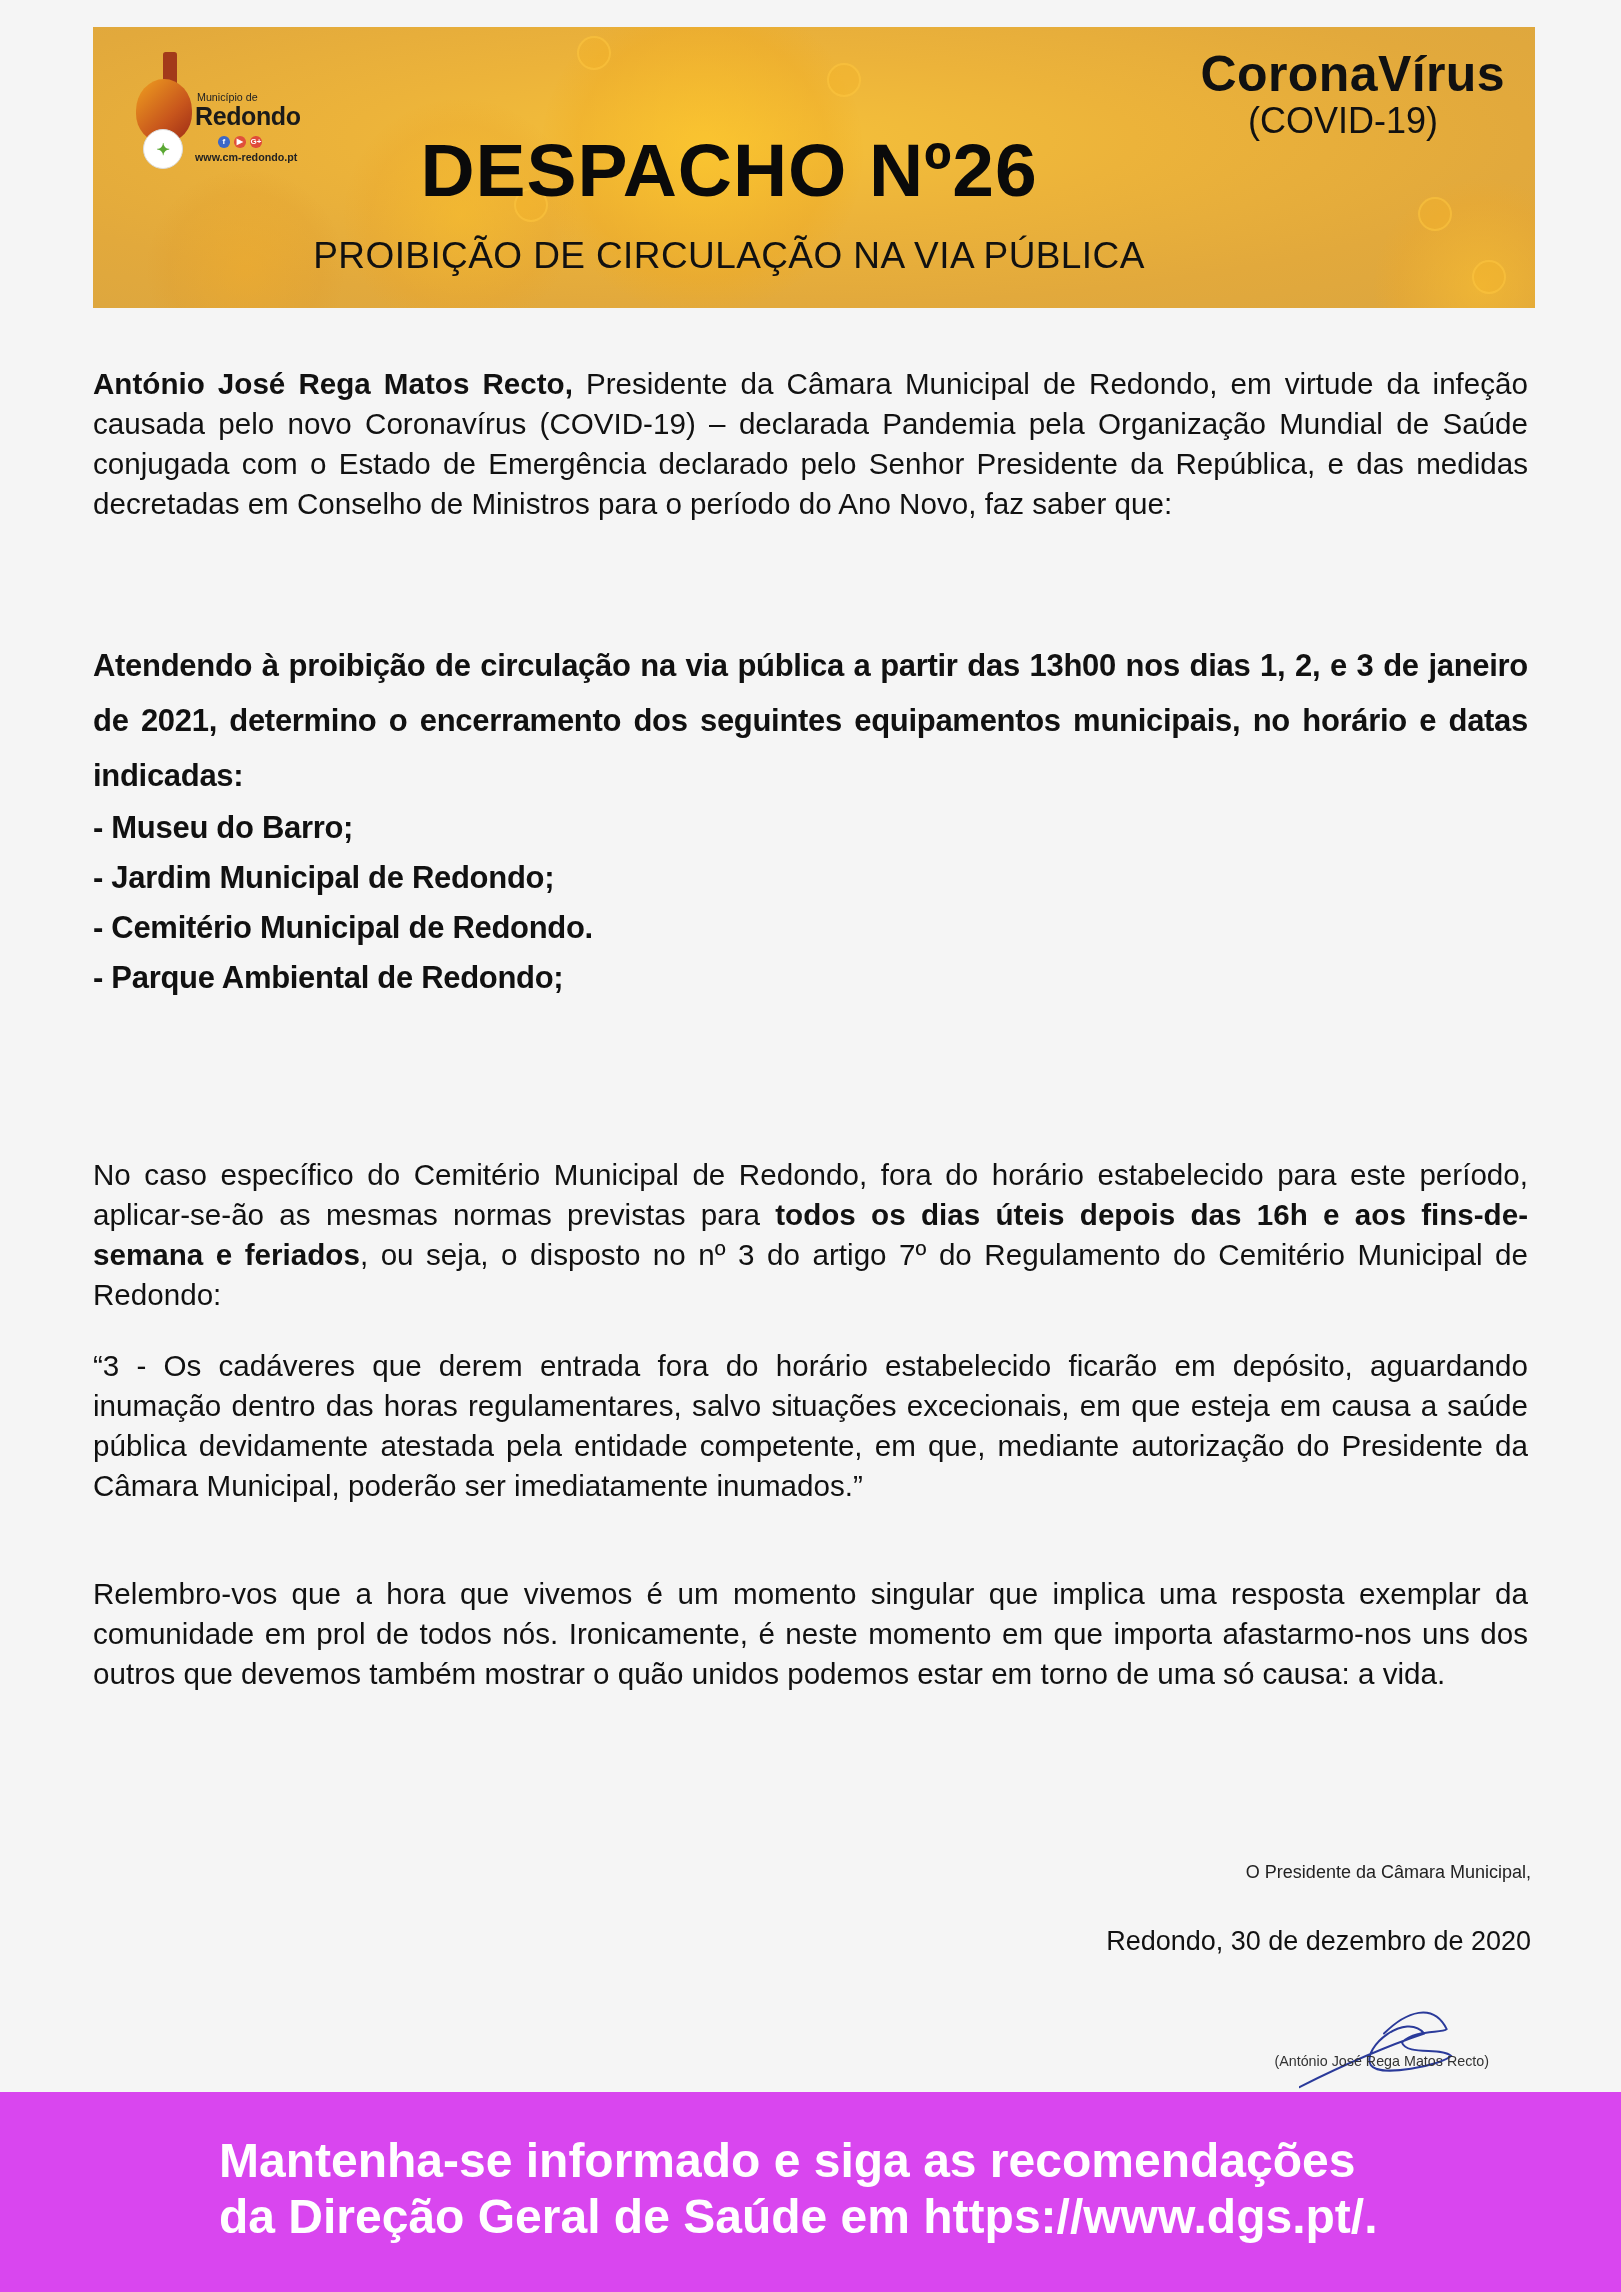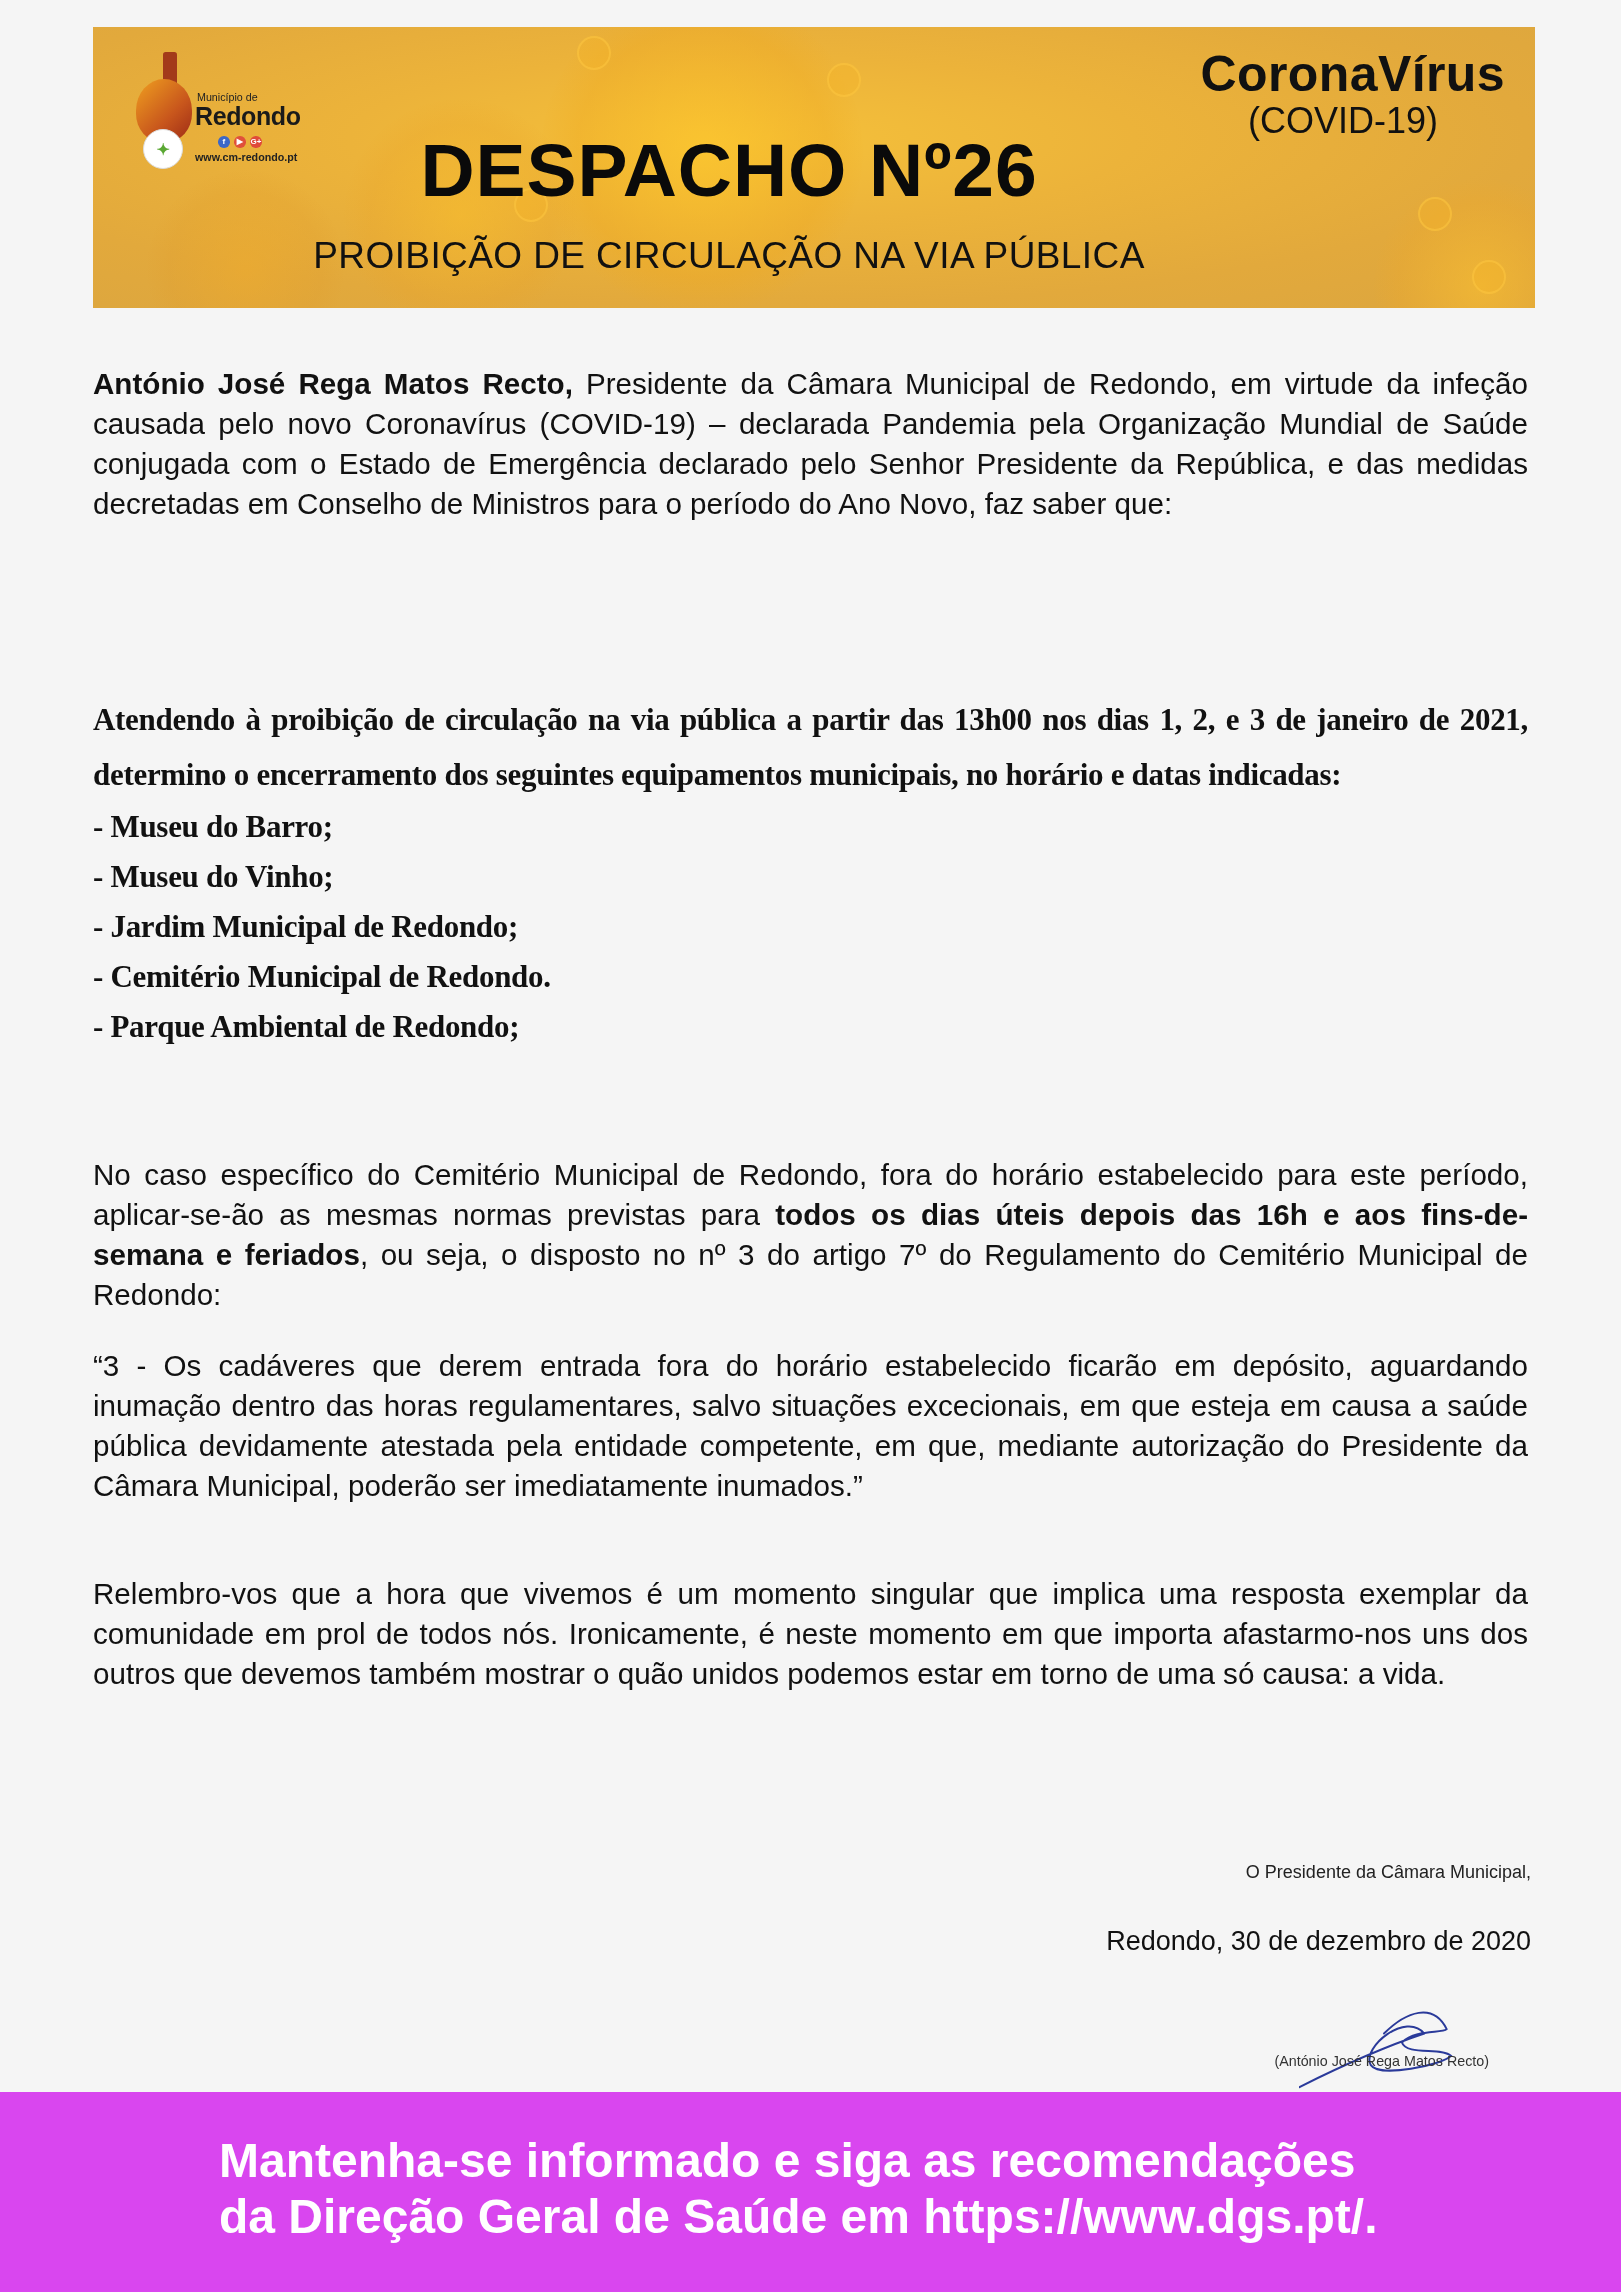"Atendendo à proibição de circulação" .decision { font-family: Liberation Serif, serif -> none; top: 692px -> 638px }
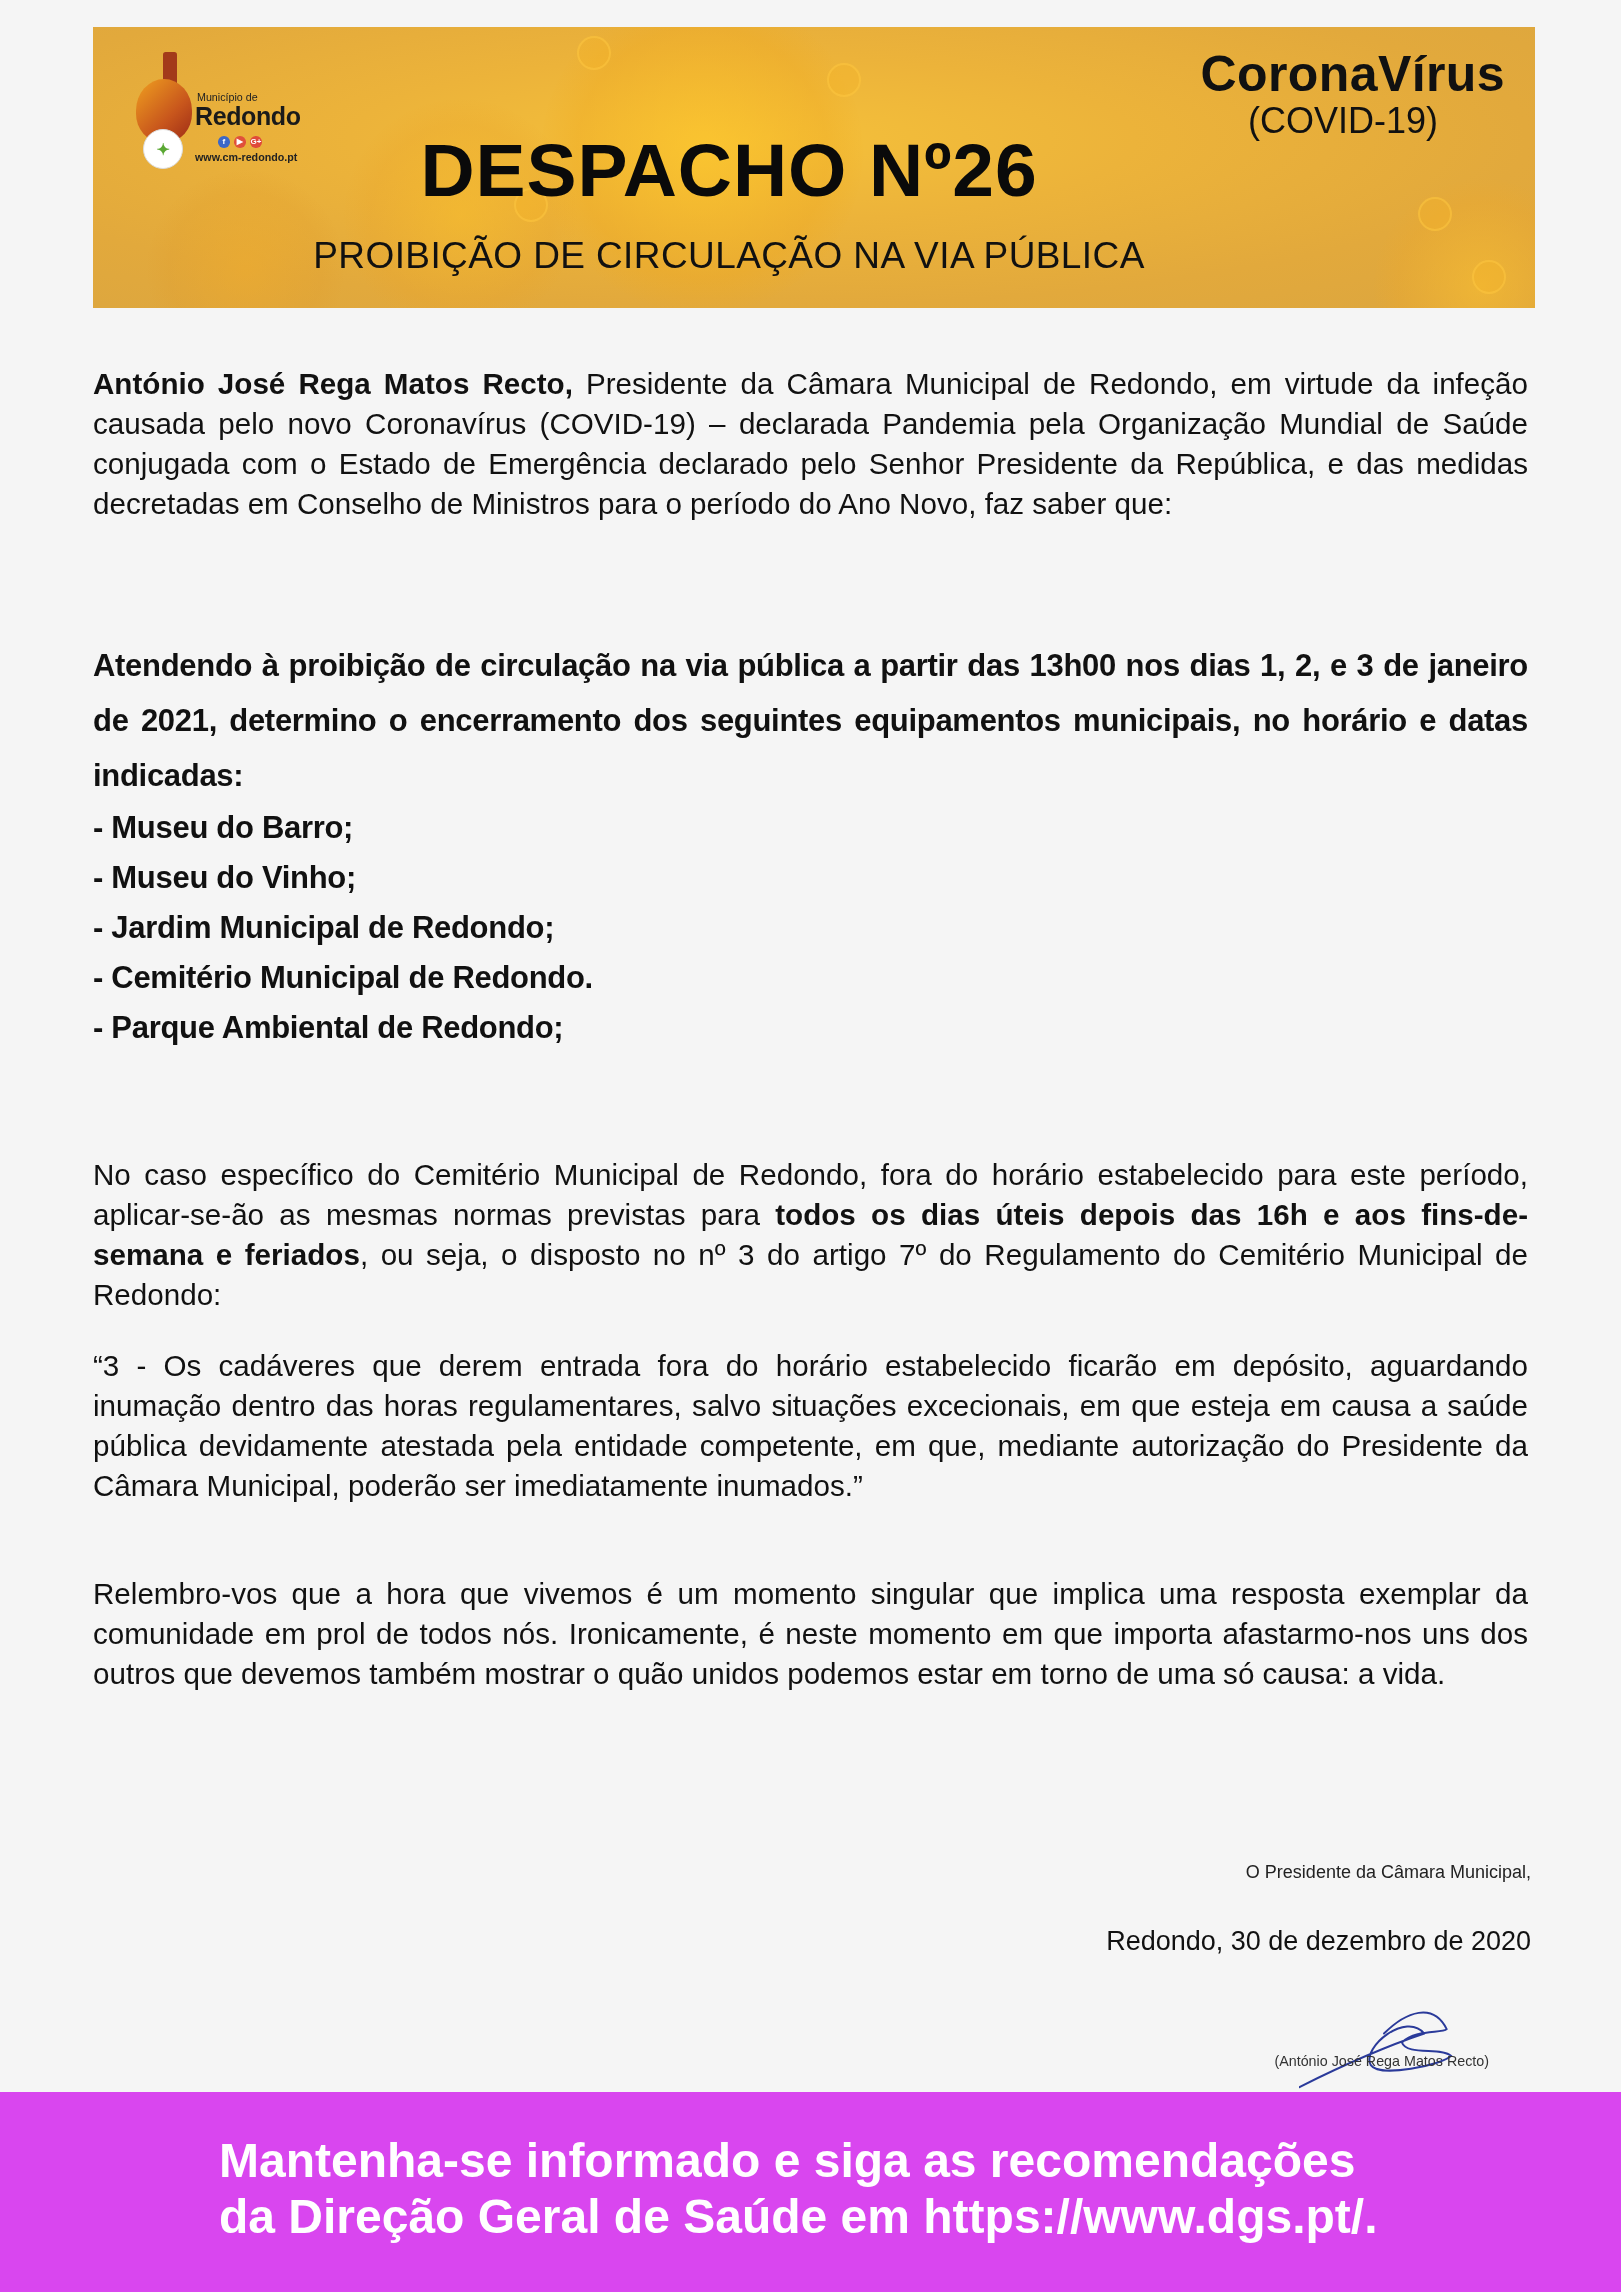"- Museu do Vinho;" li { html: <li>- Museu do Vinho;</li> -> none }
